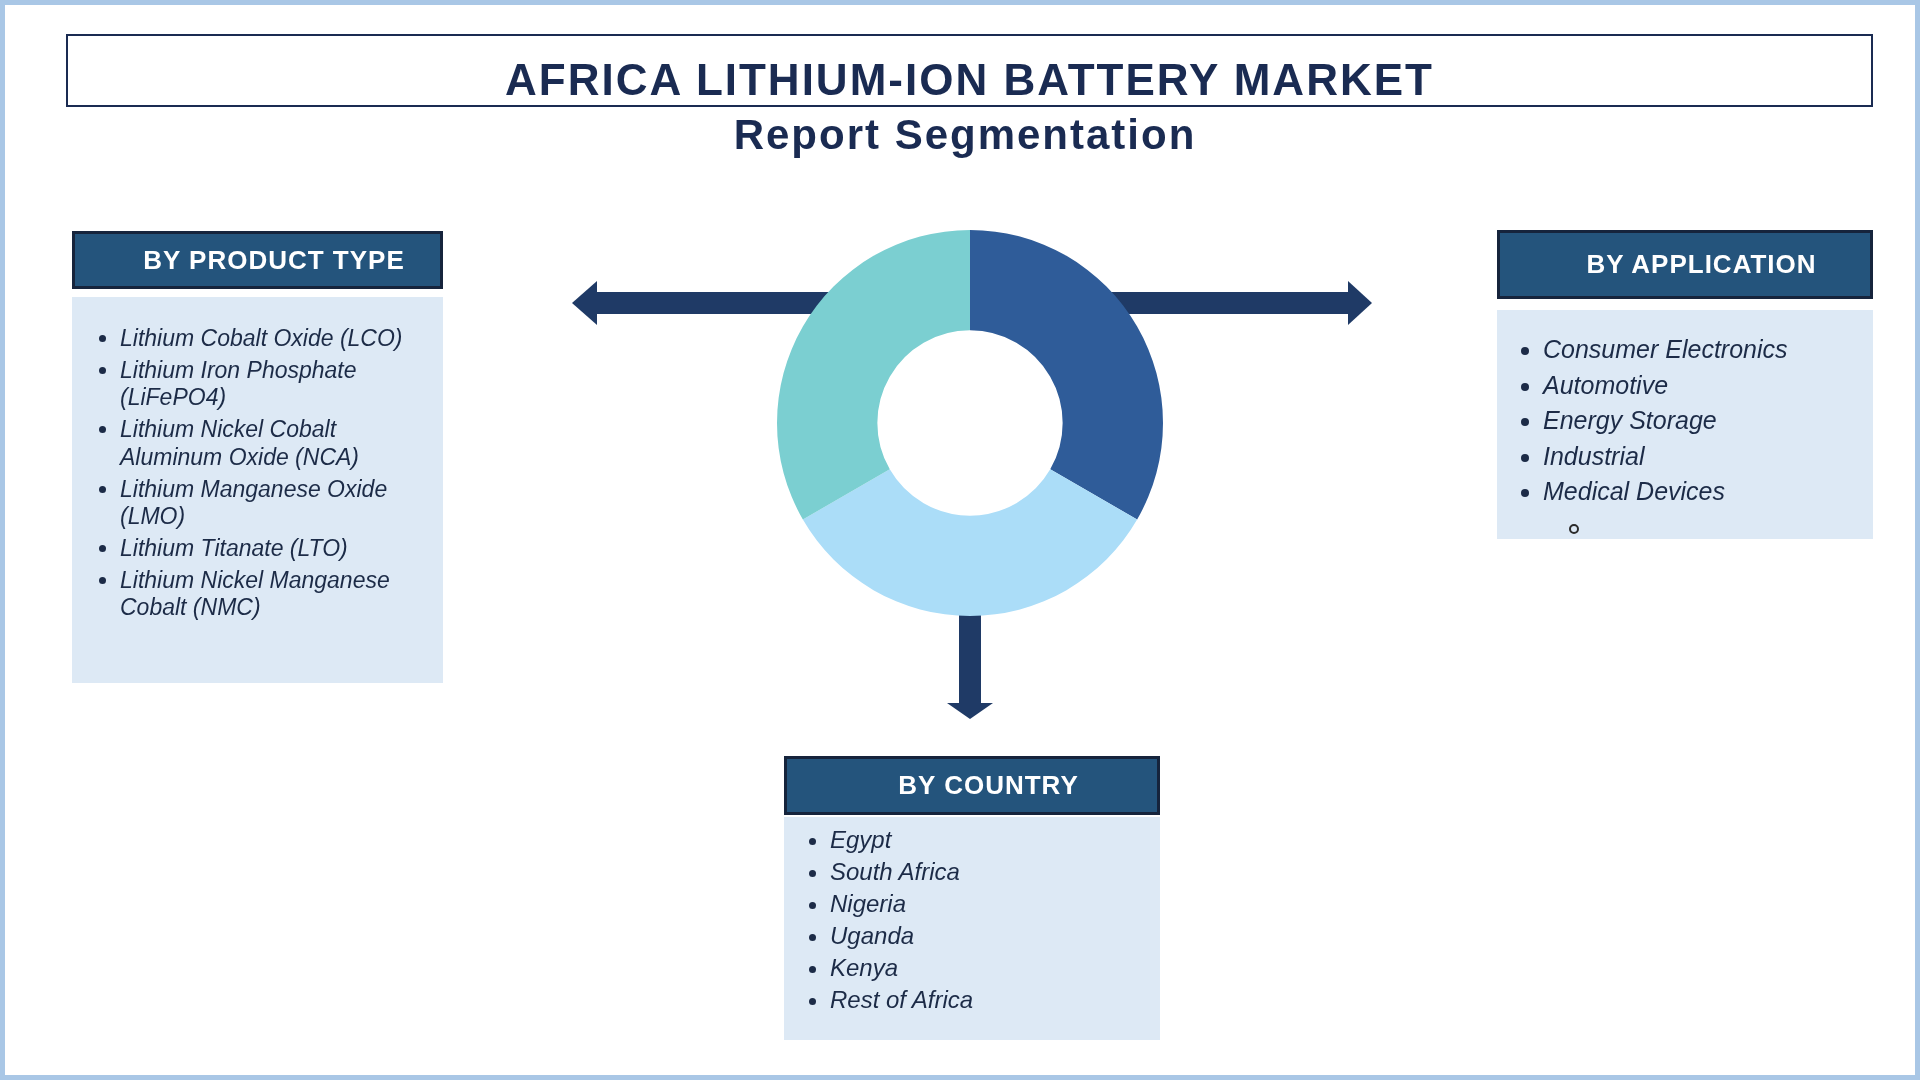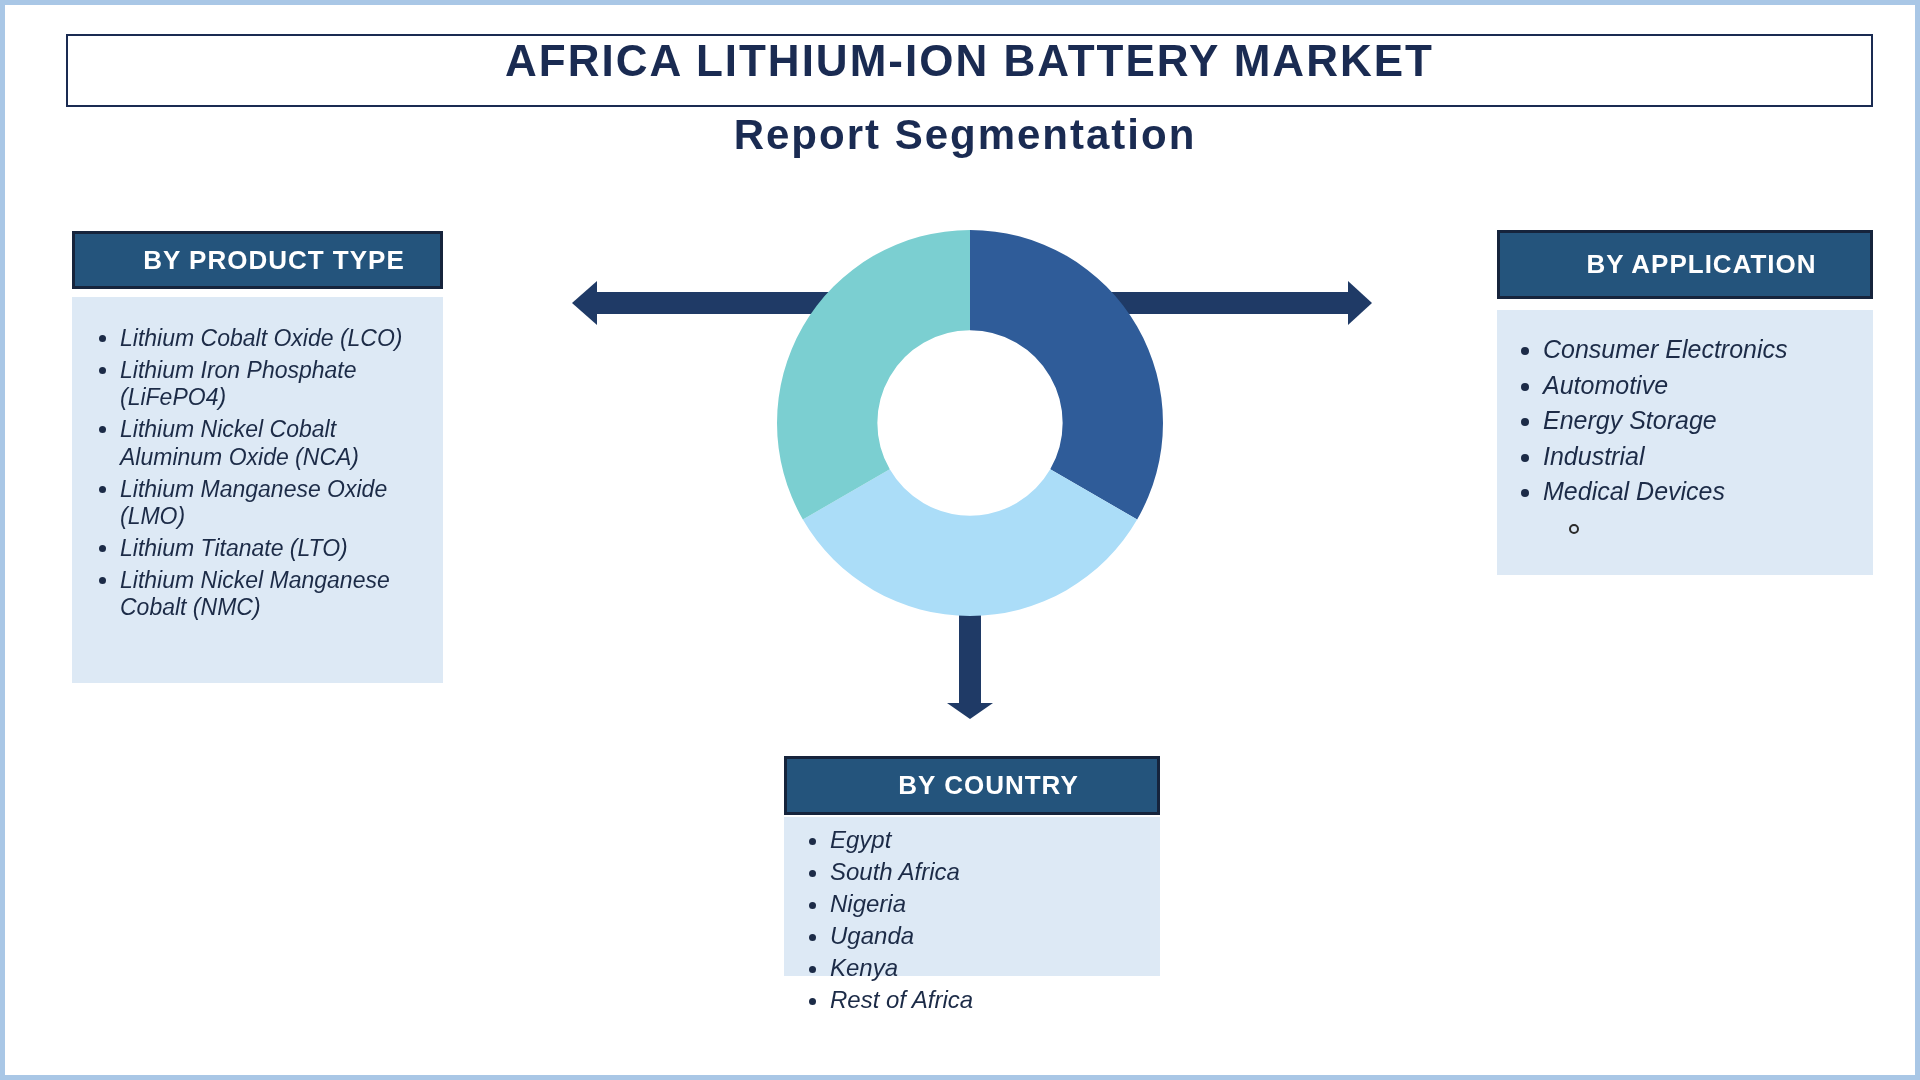"AFRICA LITHIUM-ION BATTERY MARKET" .title-box { align-items: flex-start -> flex-end }
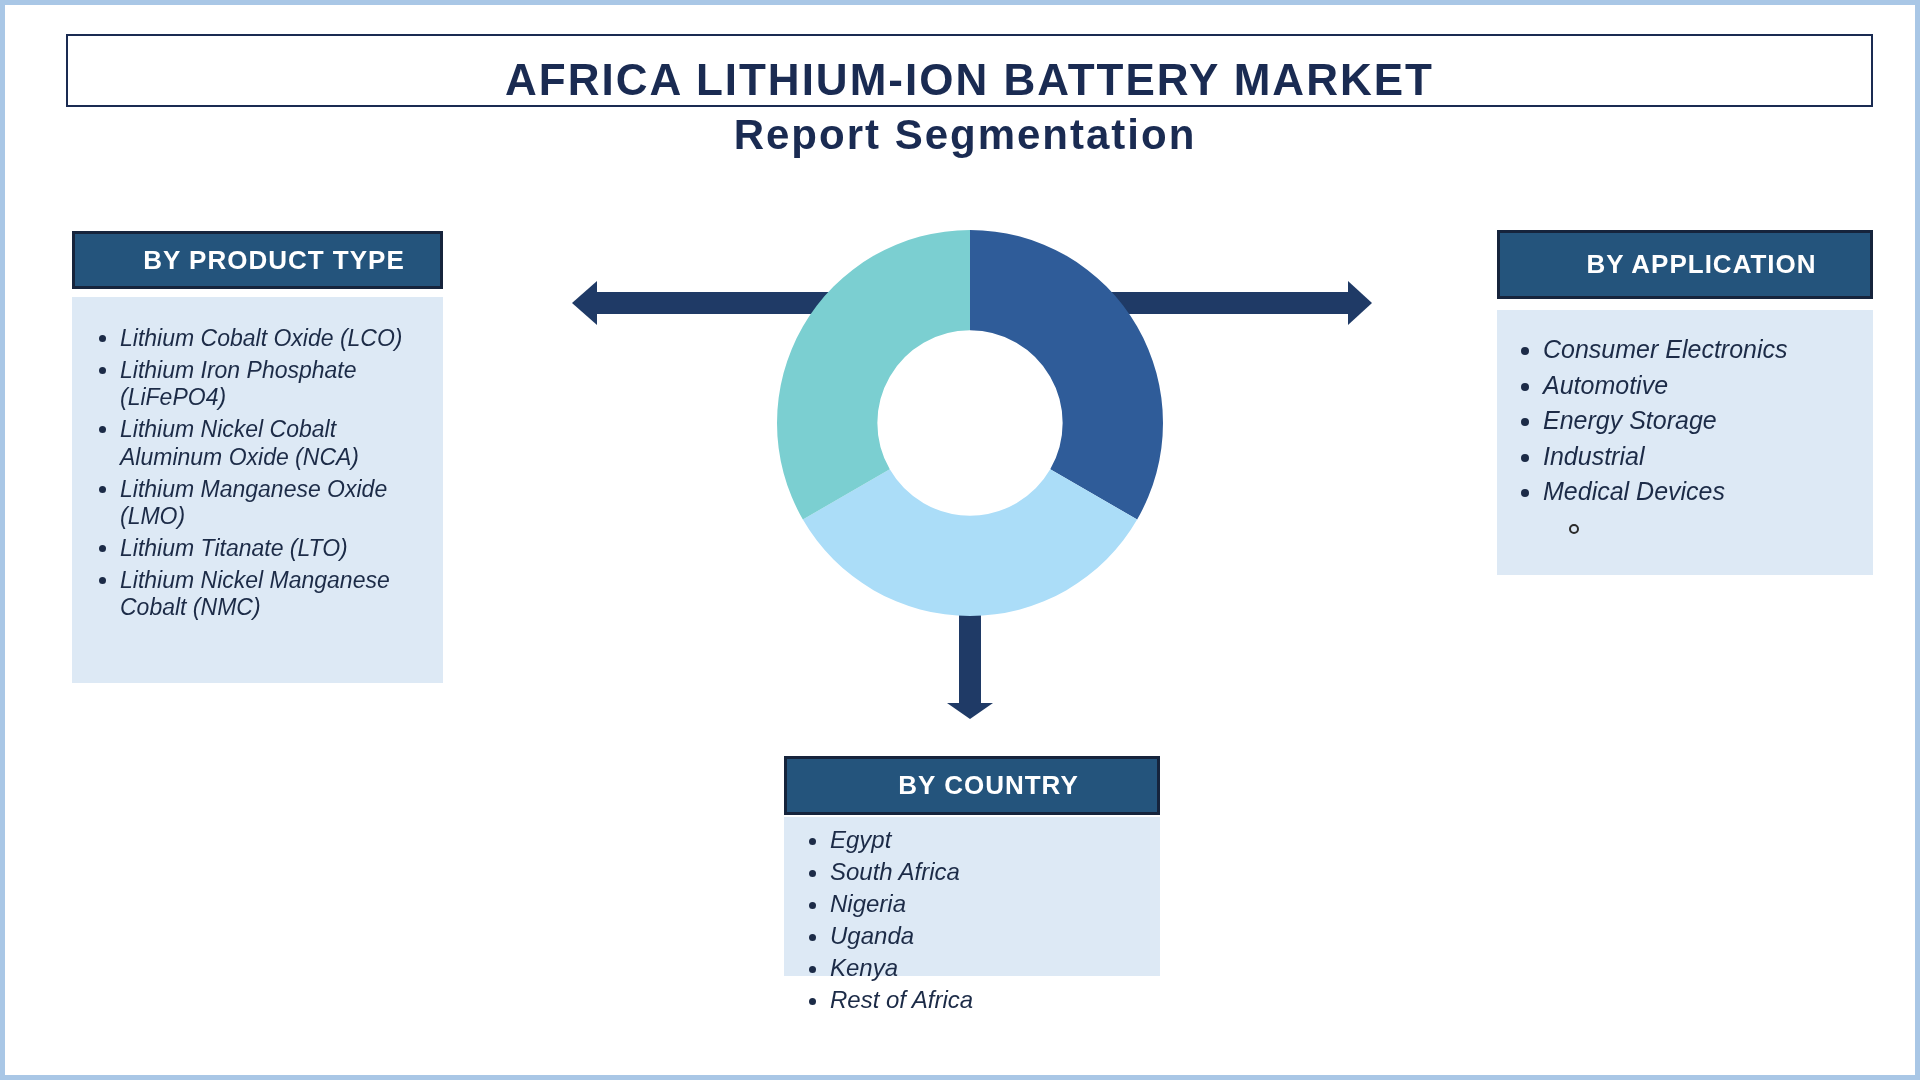"Consumer Electronics" #panel-application .panel-body { height: 265px -> 229px }
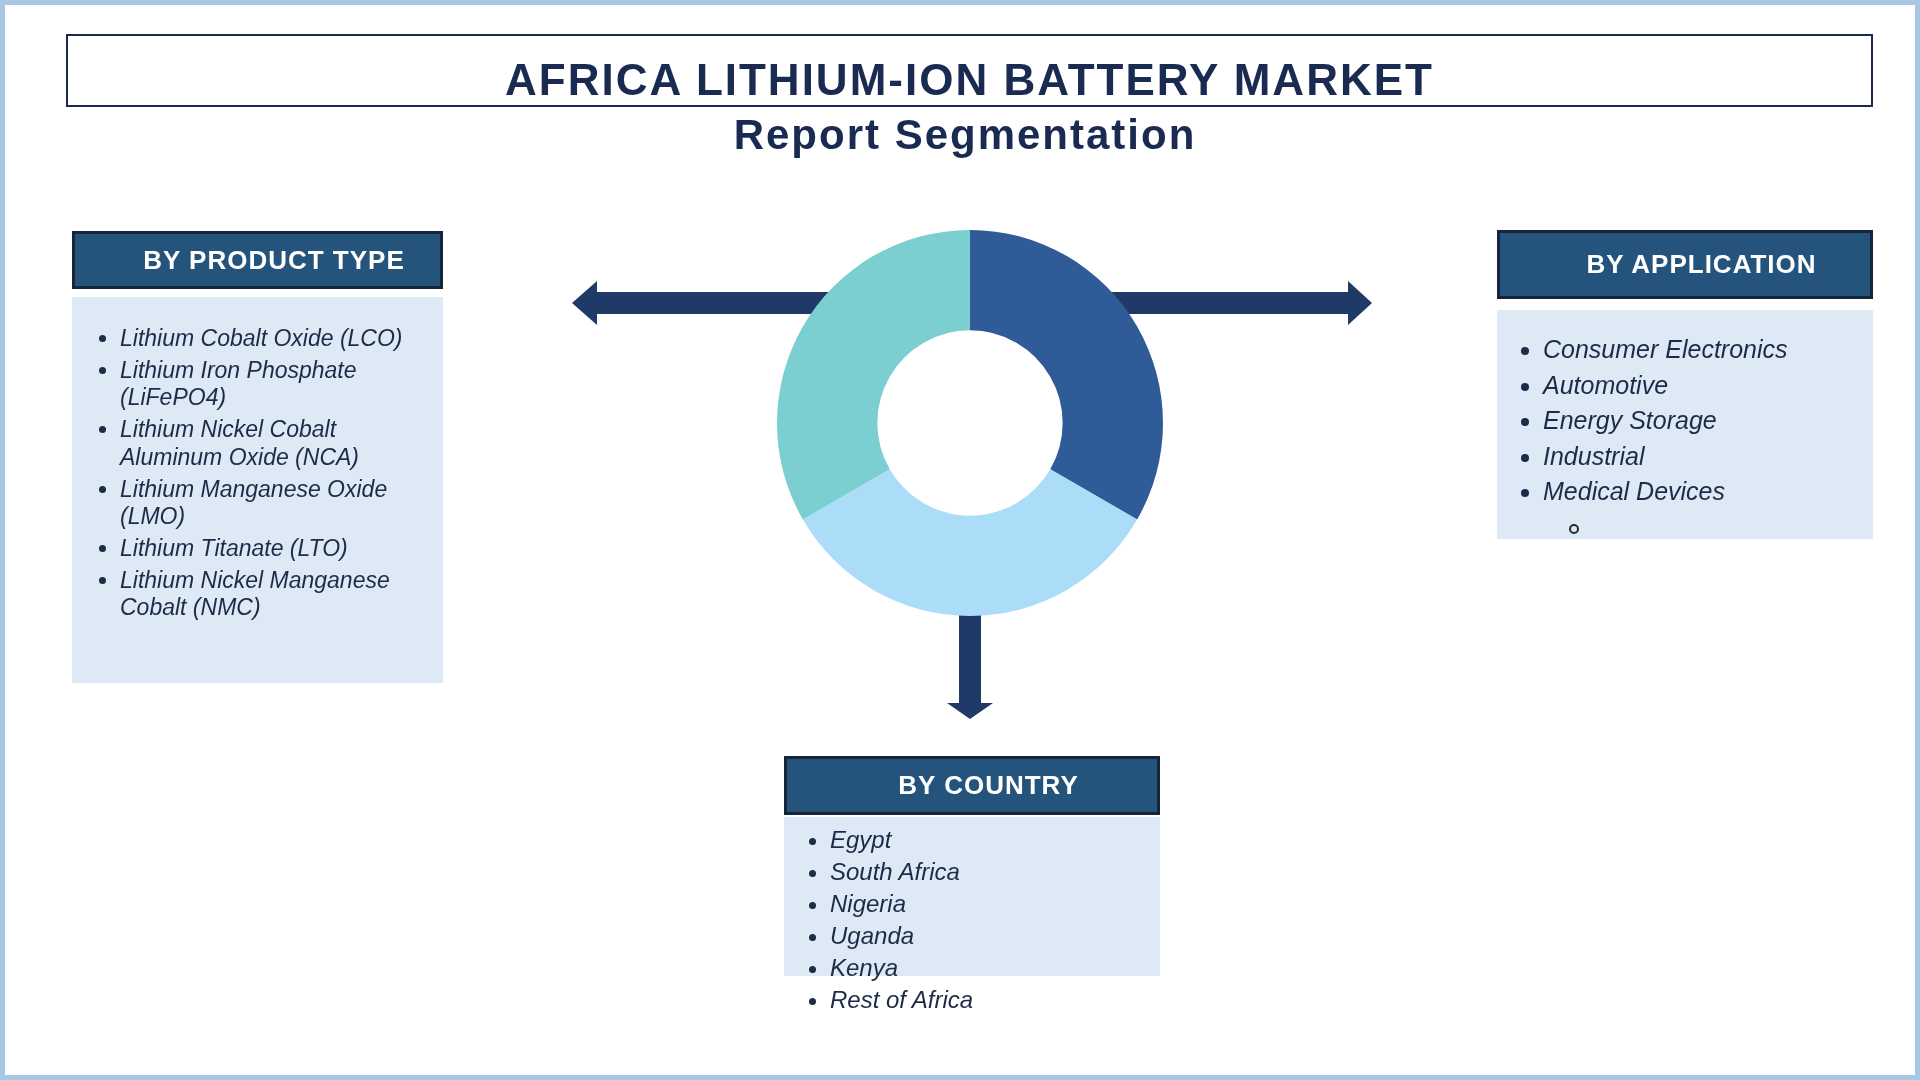"Egypt" #panel-country .panel-body { height: 159px -> 223px }
